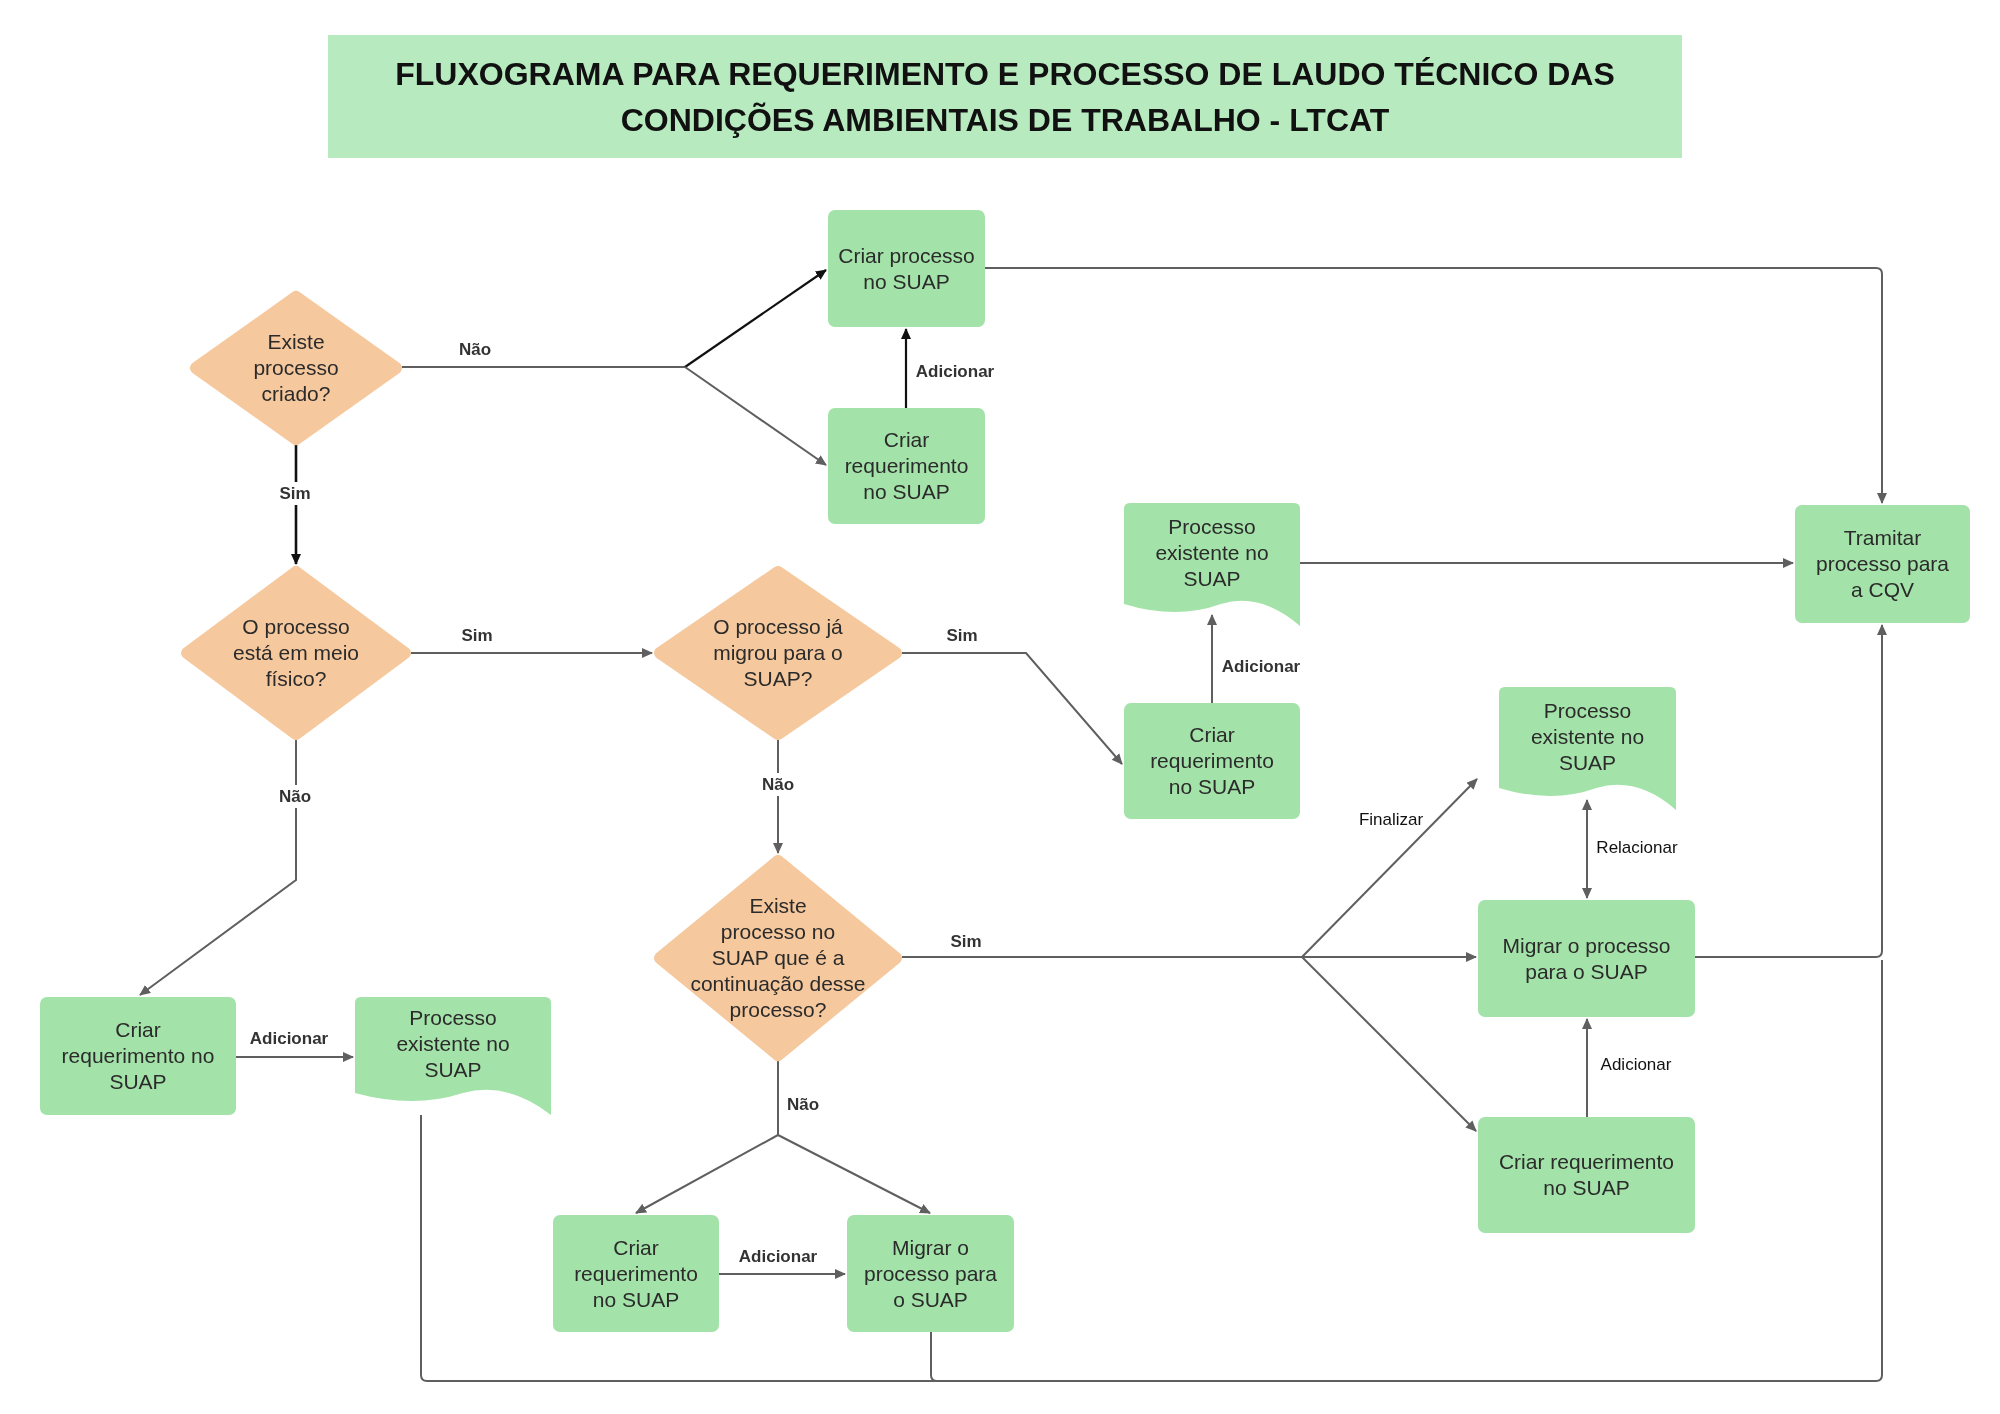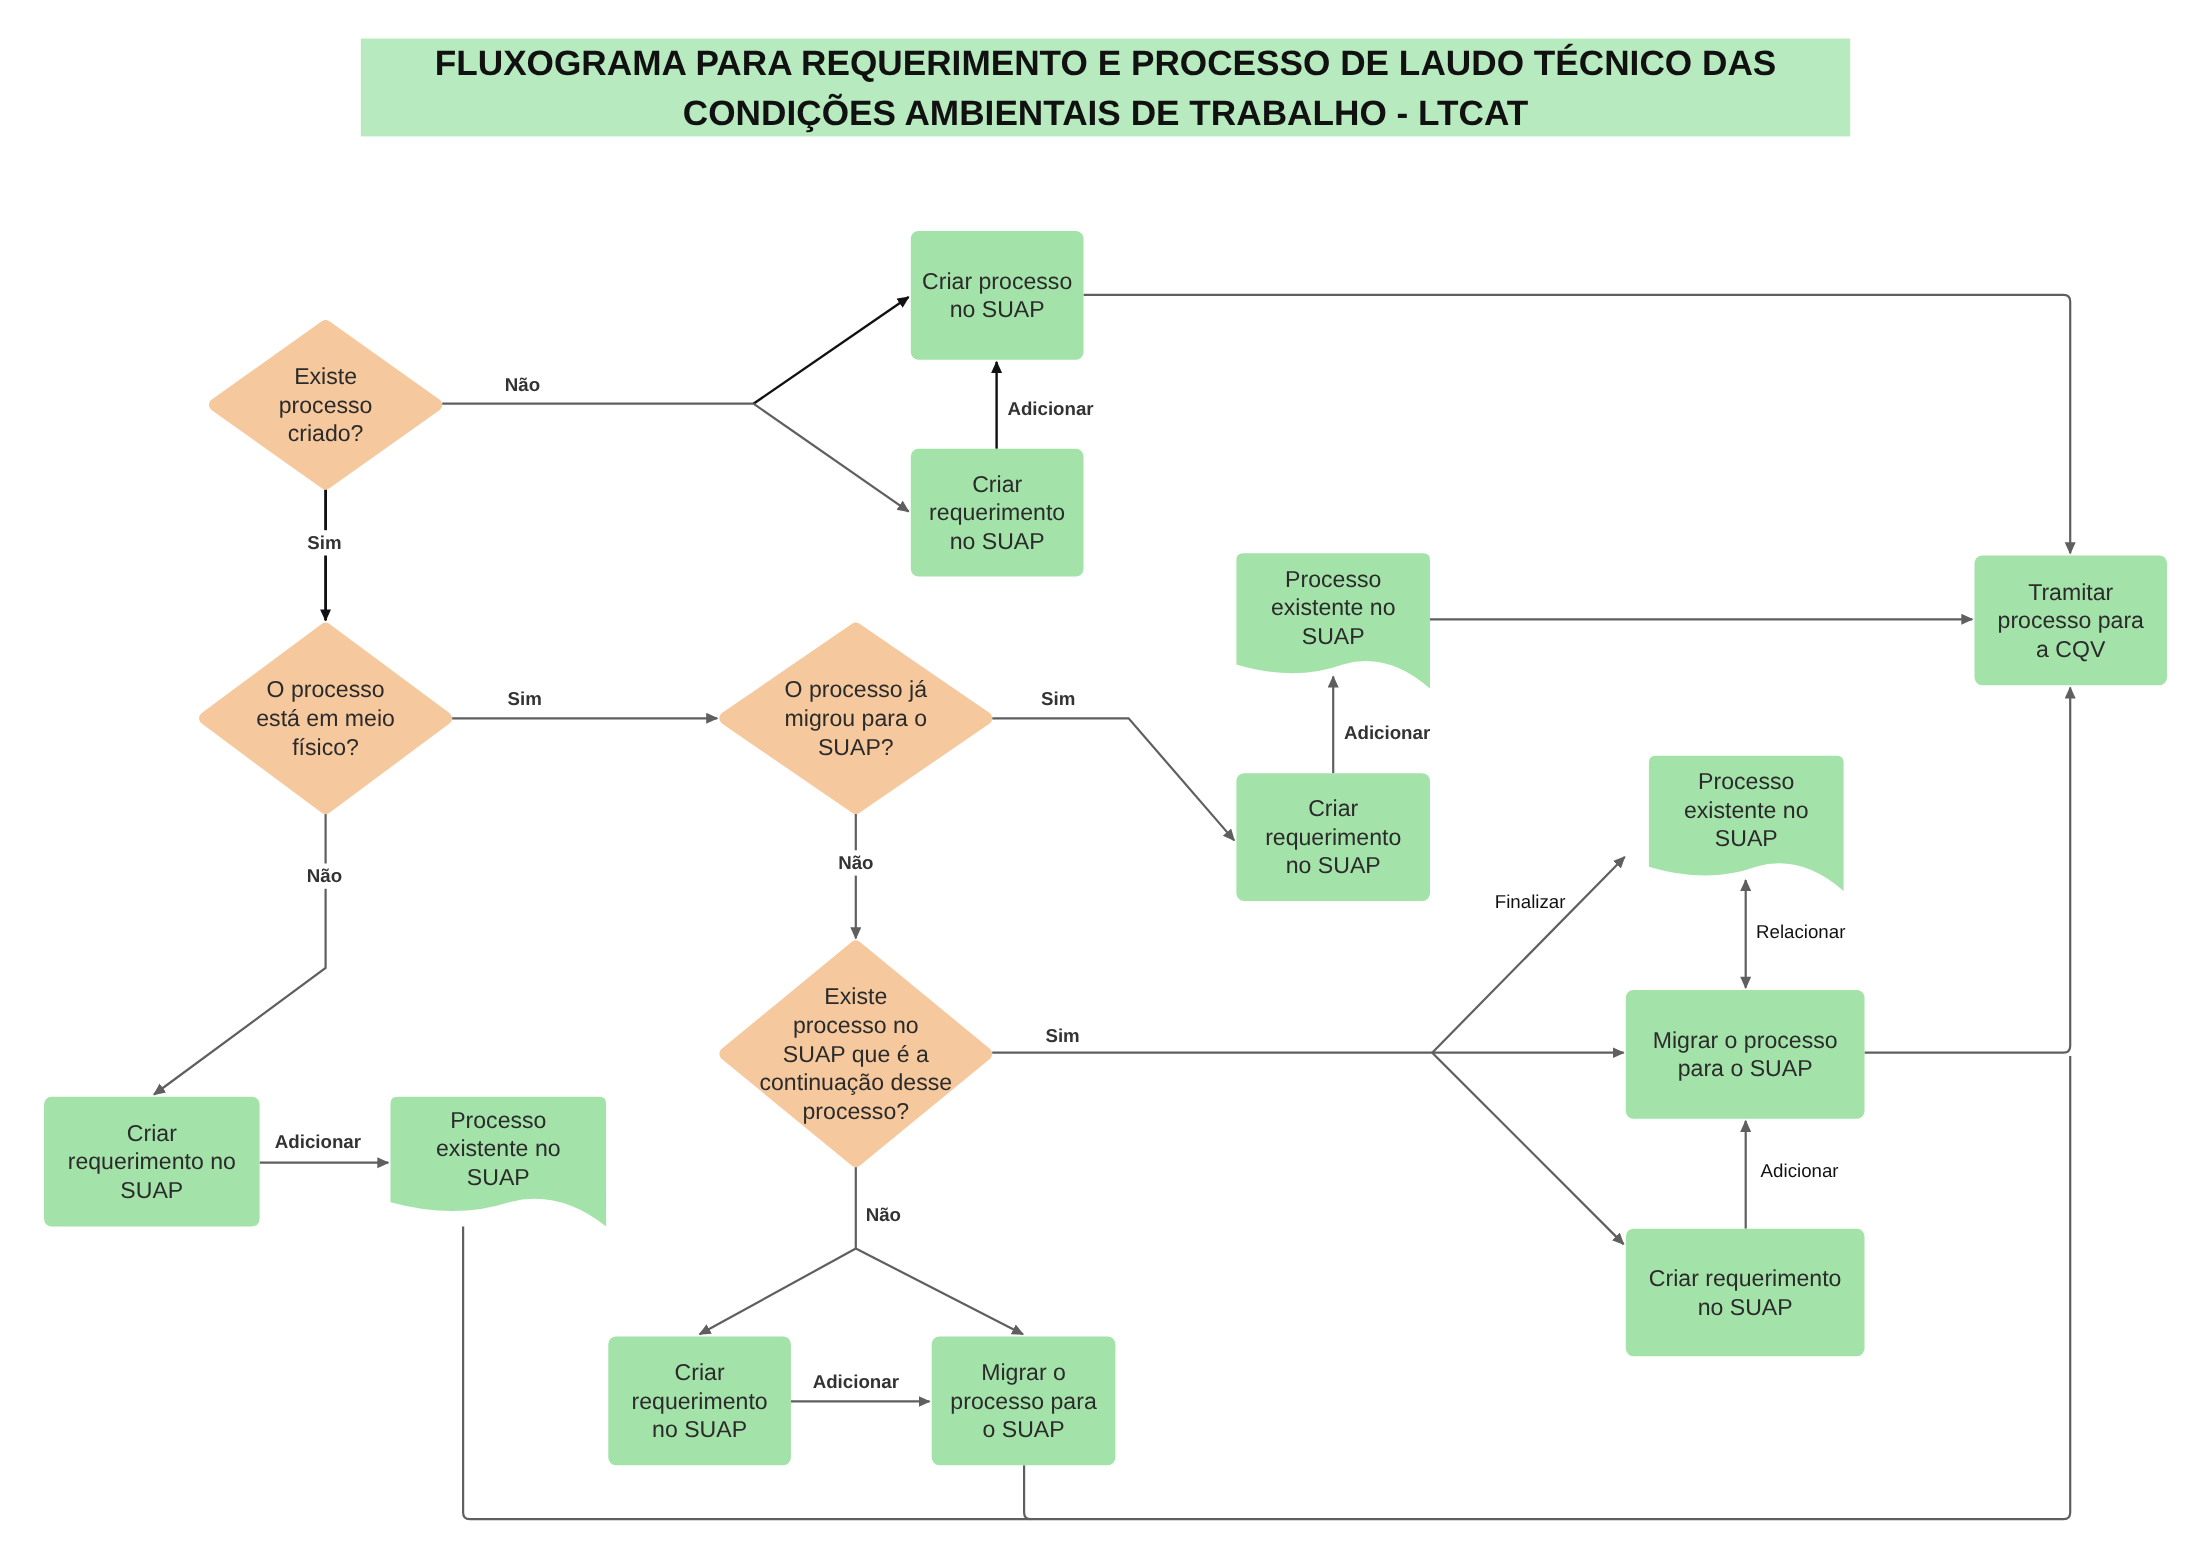"FLUXOGRAMA PARA REQUERIMENTO E PROCESSO" .title-banner { height: 89px -> 123px }
